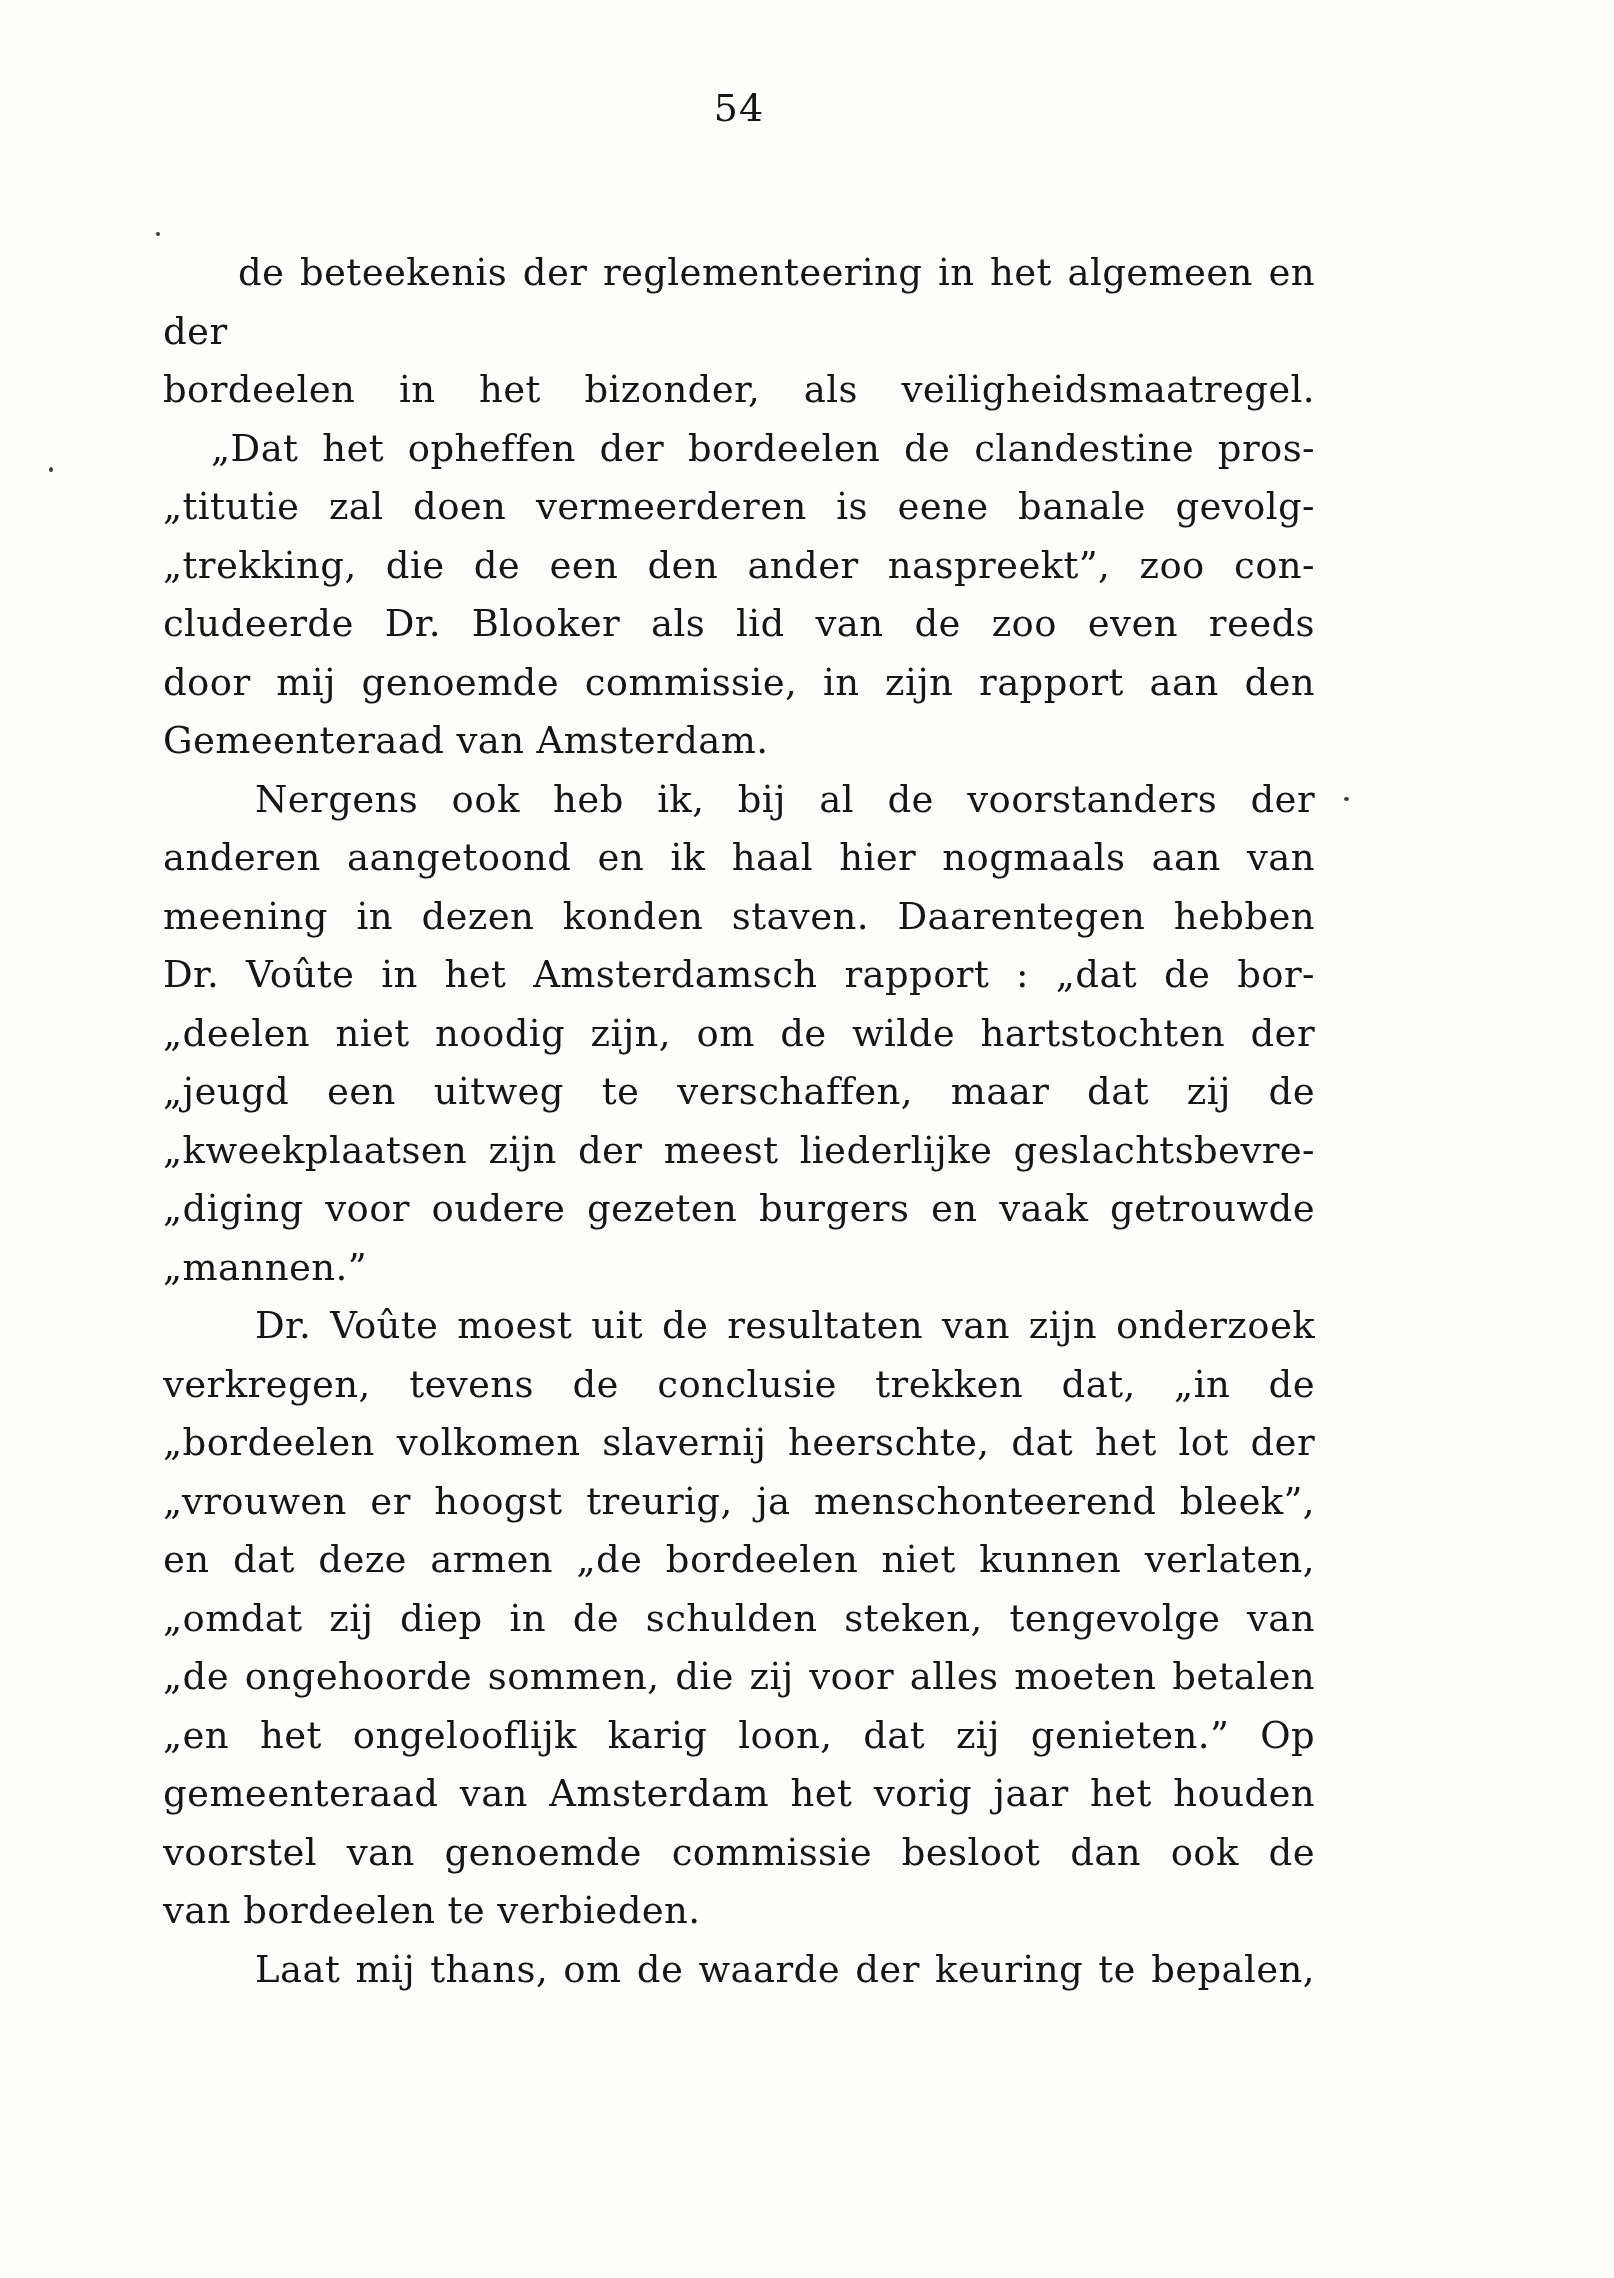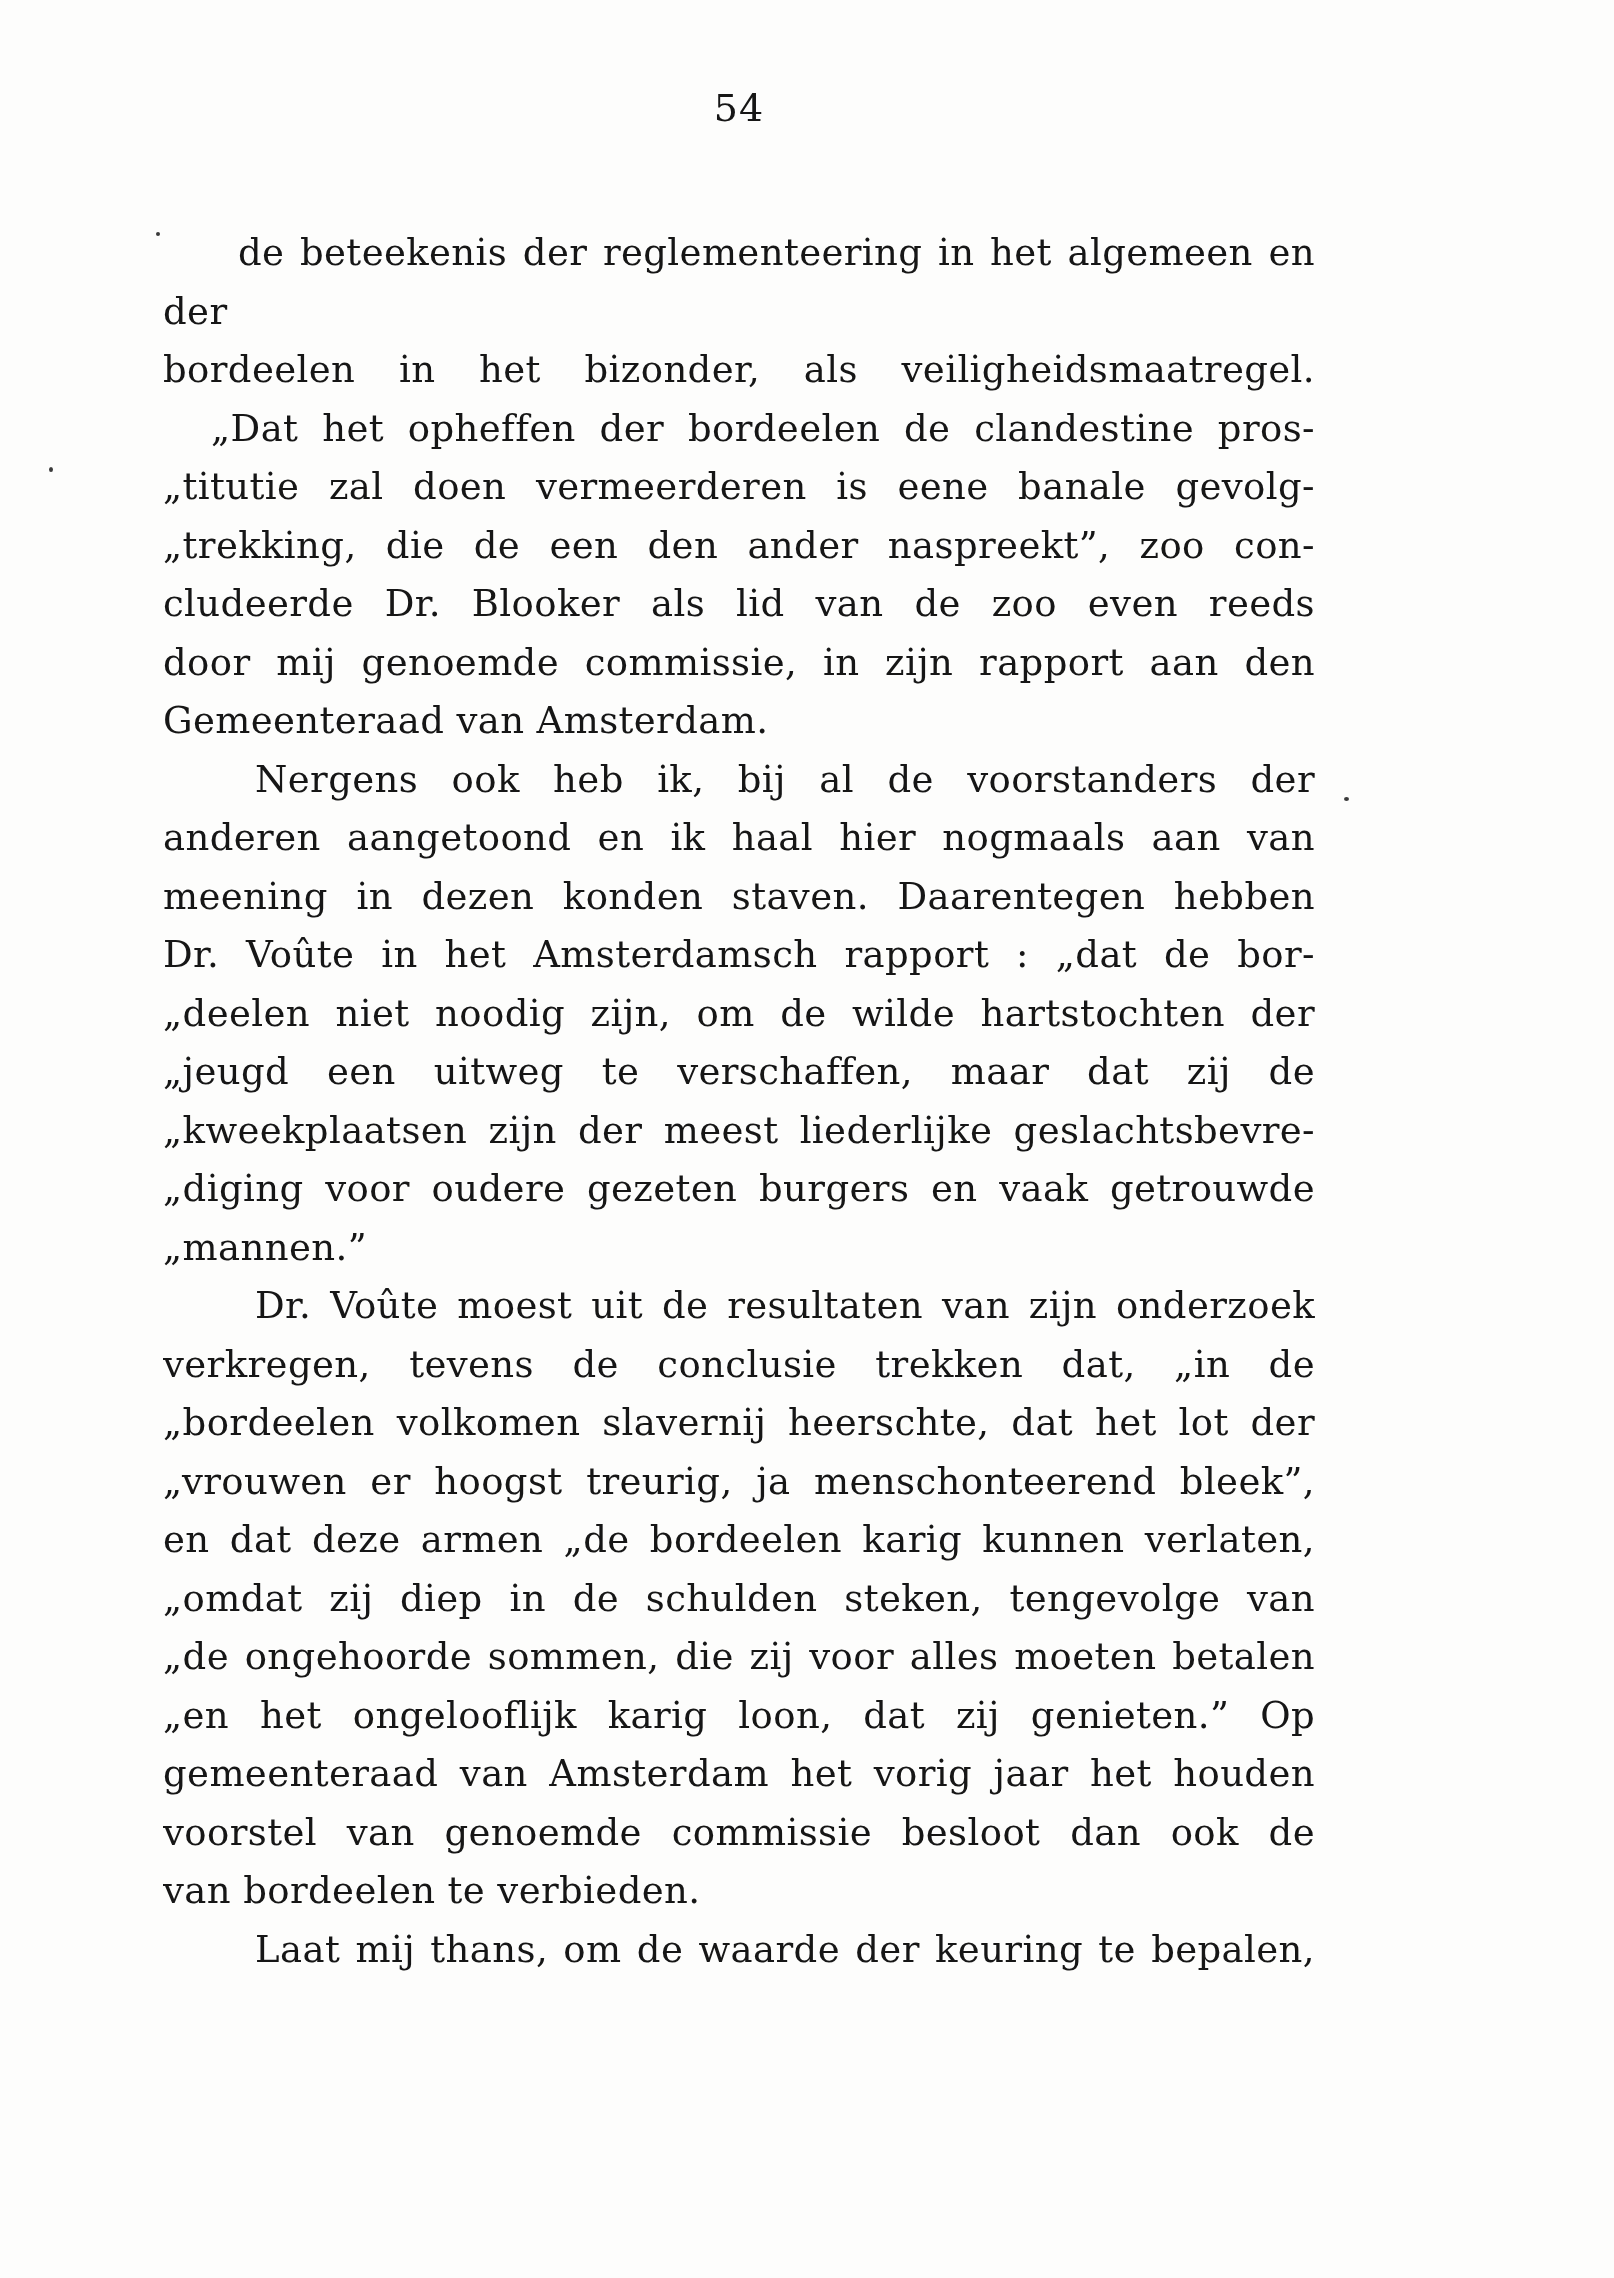"de beteekenis der reglementeering in" .indent-first { margin-top: none -> 20px }
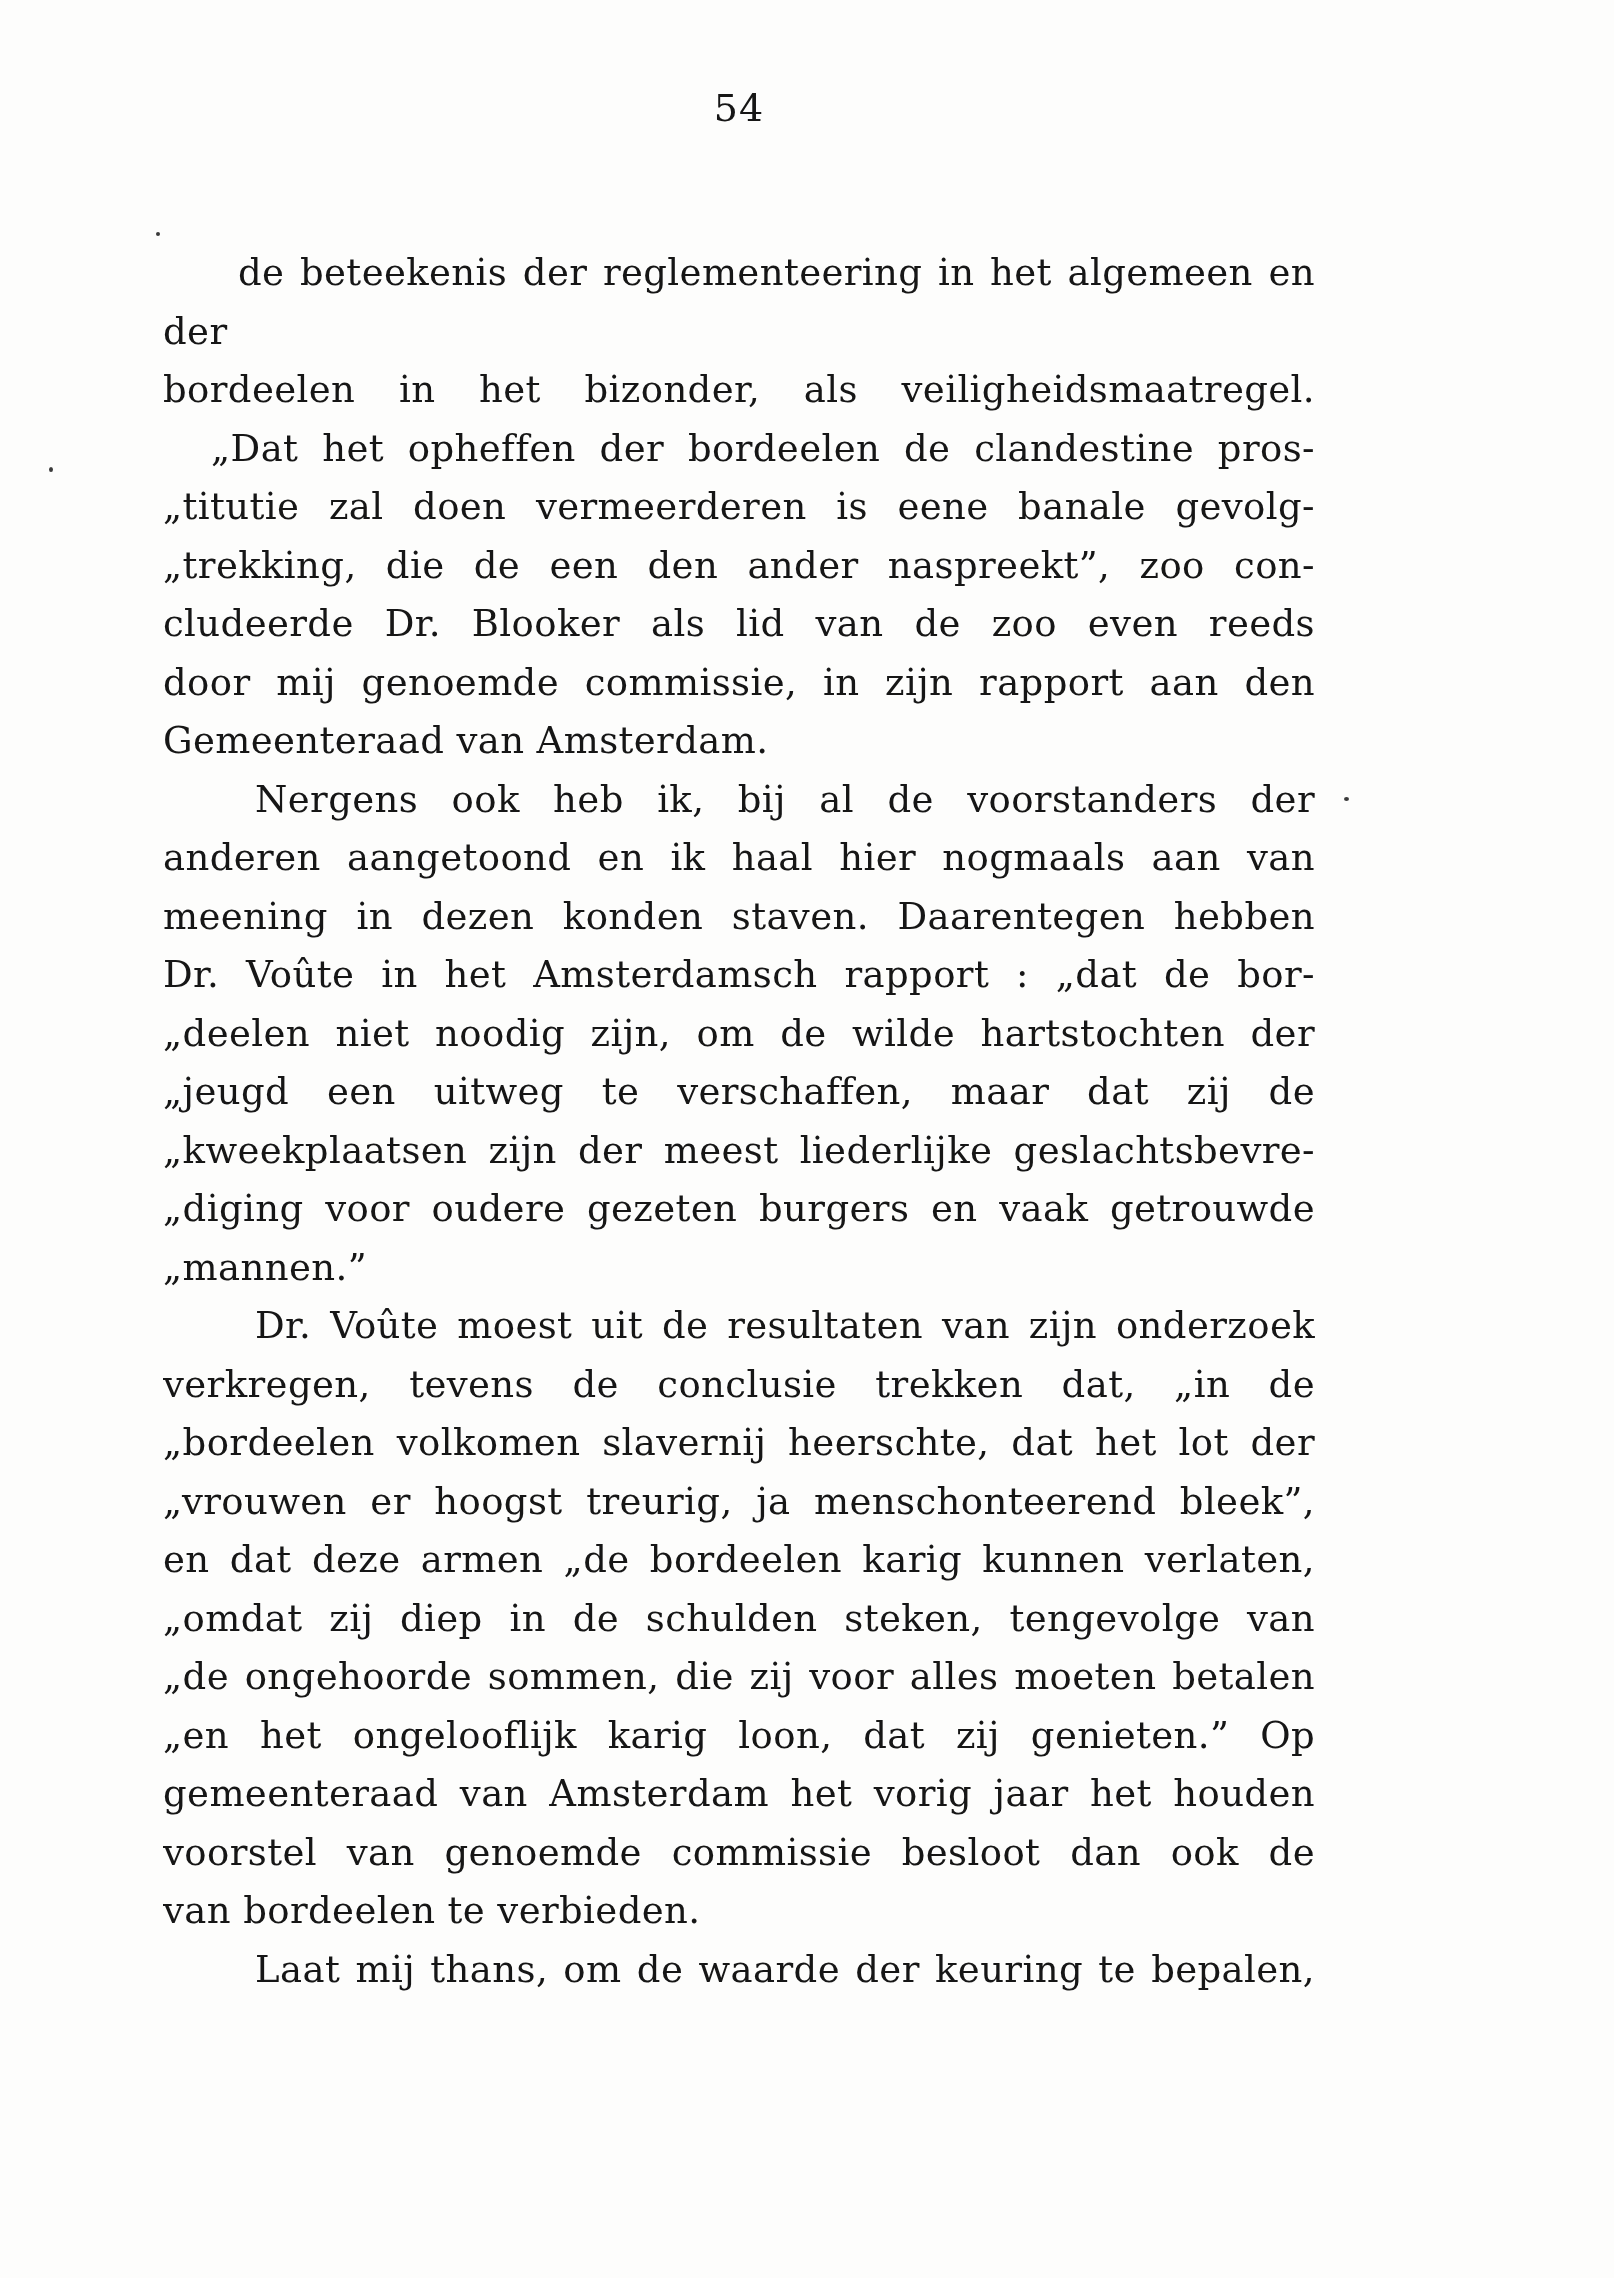"en dat deze armen „de" div.line { text: karig -> niet }
